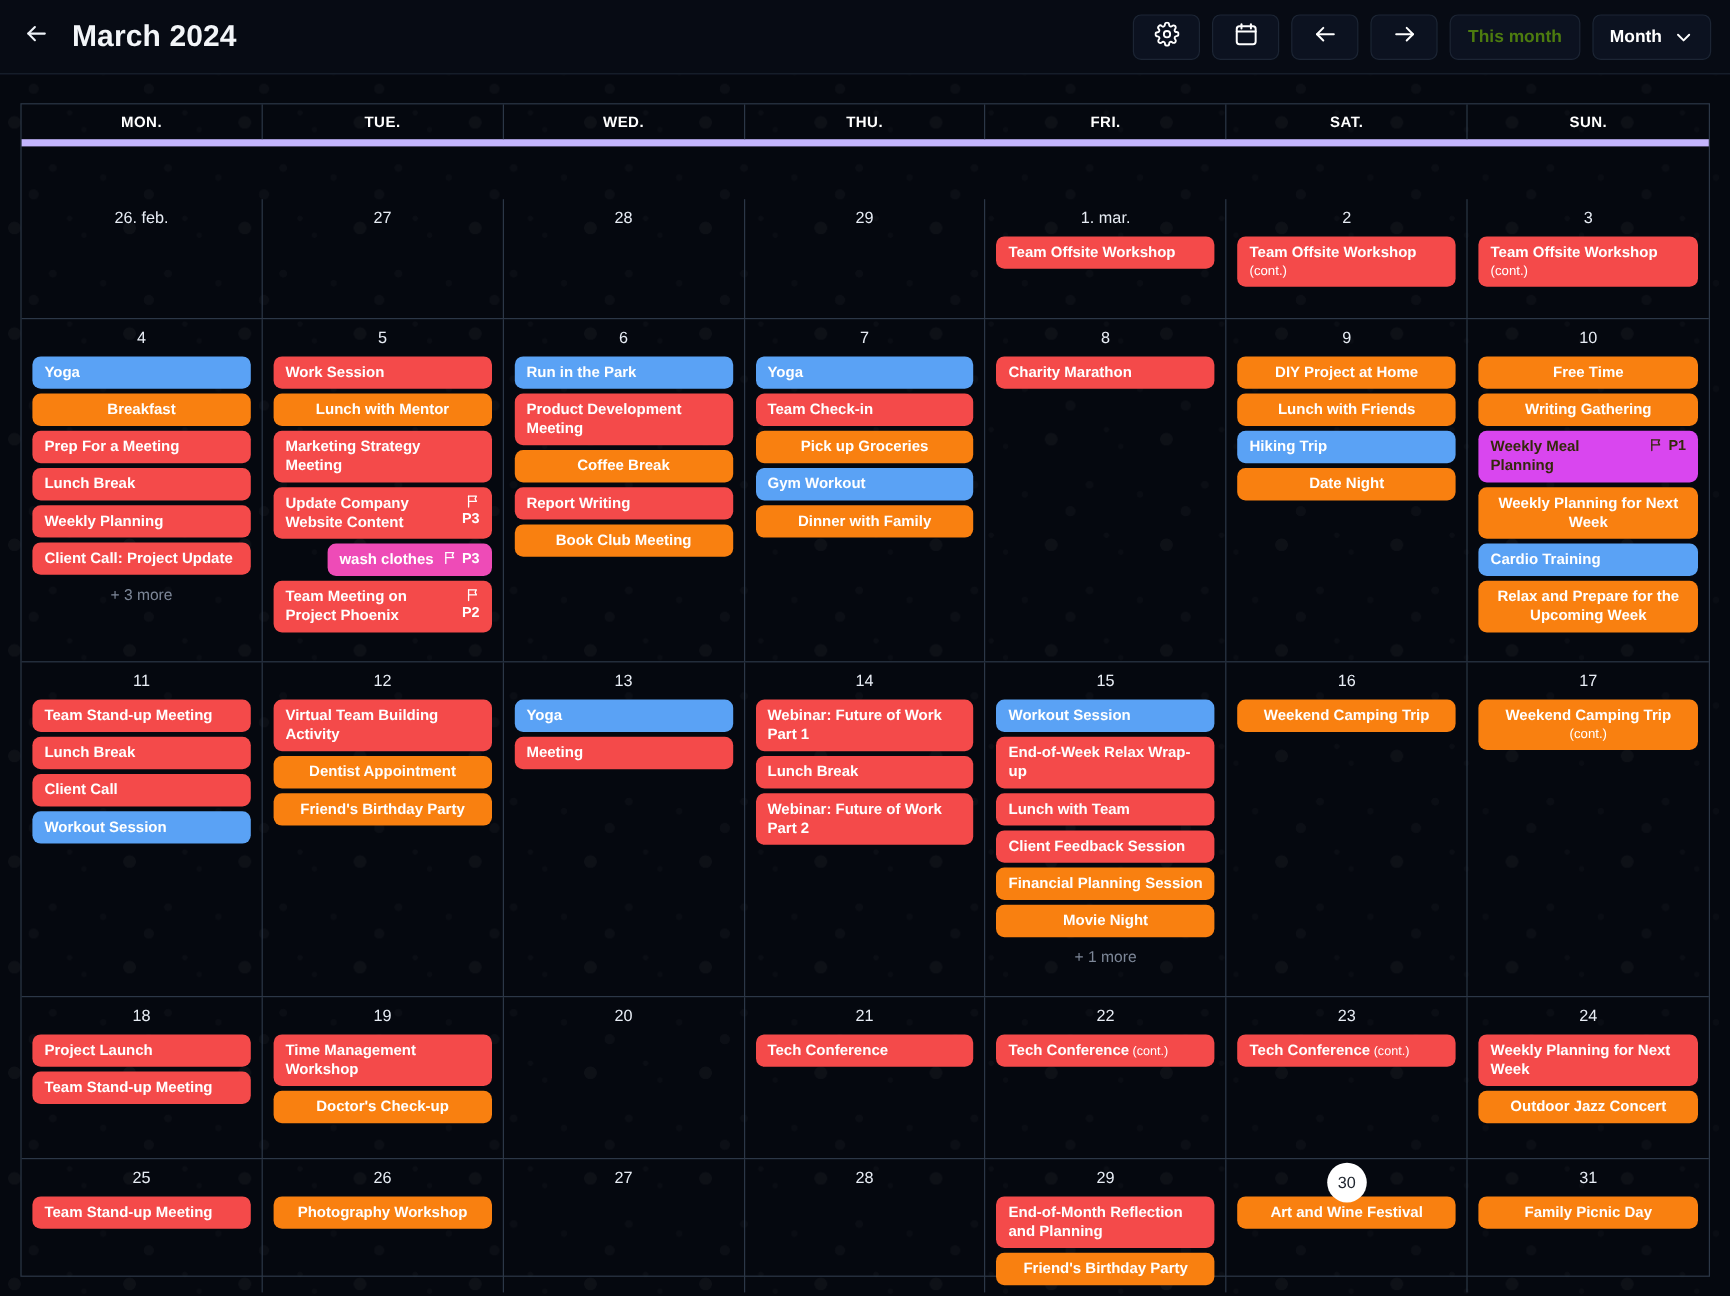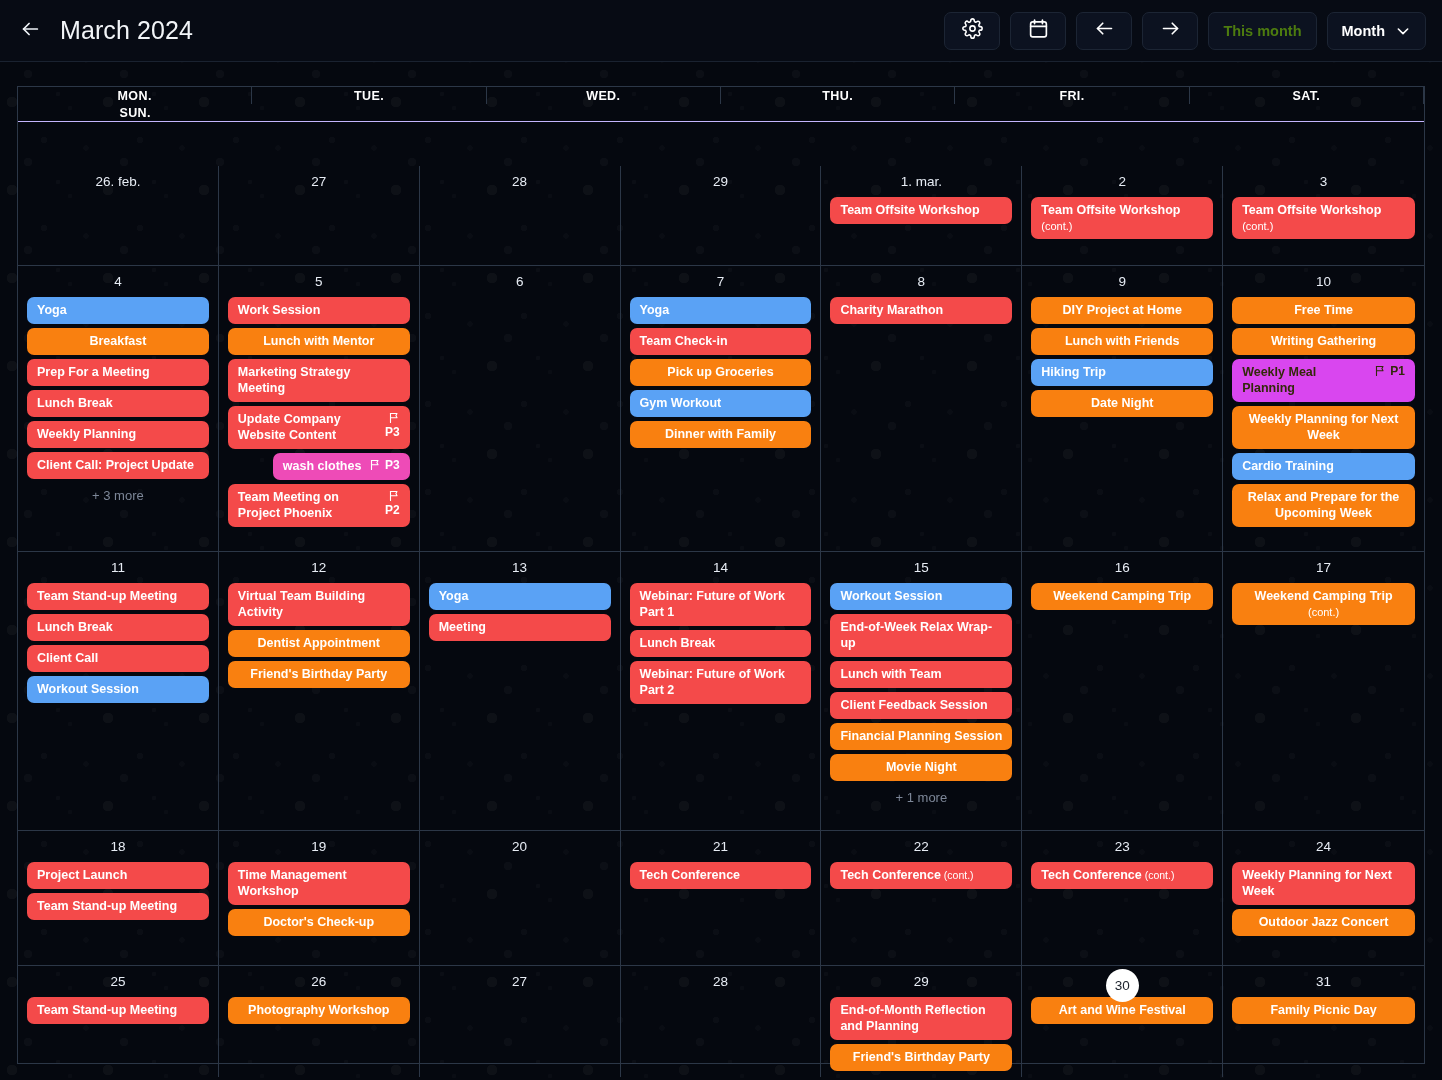"March 2024" .page-title { font-weight: 400 -> 700 }
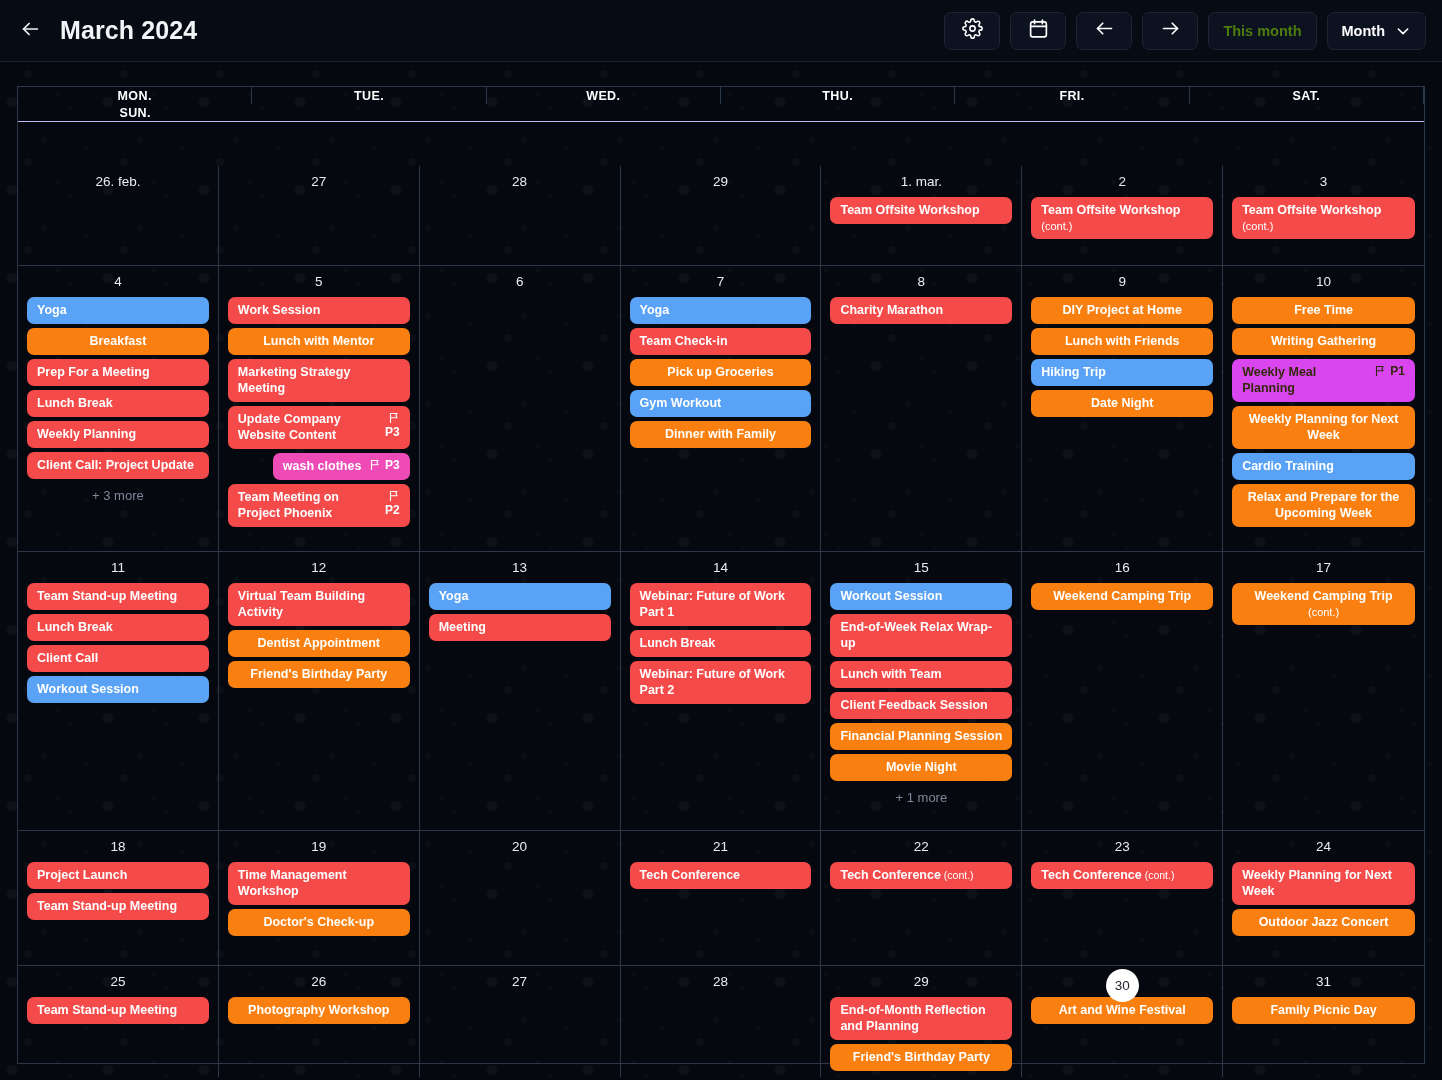"MON." .dow-row { border-bottom: 1px solid #c4b5fd -> 6px solid #c4b5fd; grid-template-columns: repeat(6, 1fr) -> repeat(7, 1fr) }
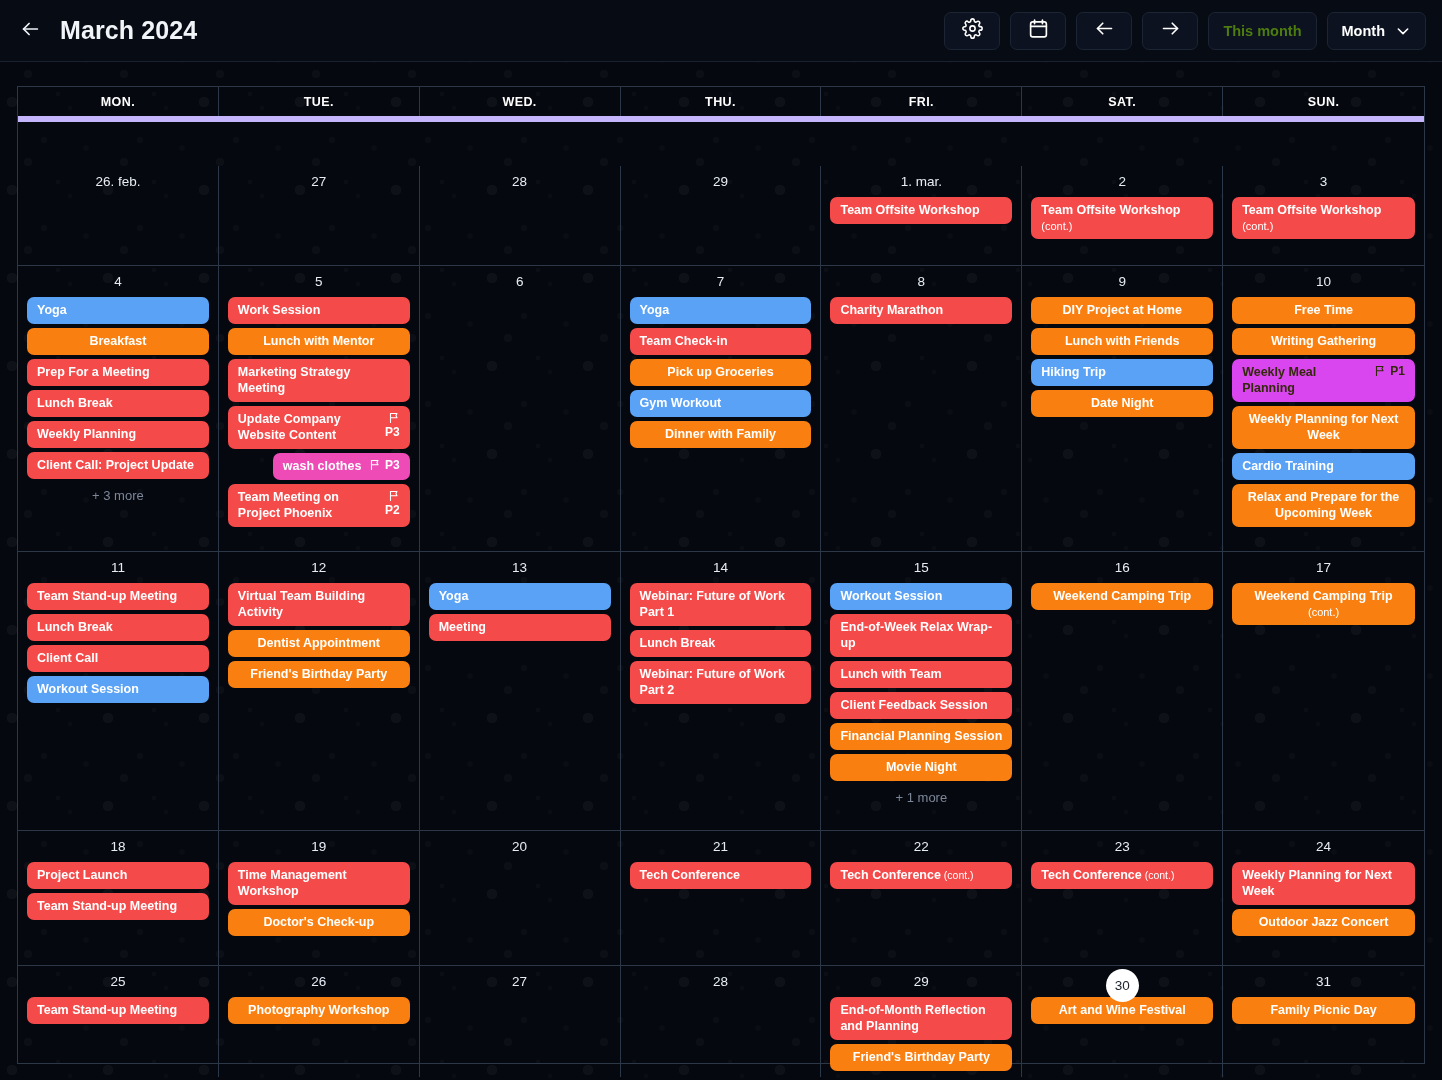"Run in the Park" div.evlist { html: none -> <div> <div> <span>Run in the Park</span> </div> <div> <span>Product Development Meeting</span> </div> <div> <span>Coffee Break</span> </div> <div> <span>Report Writing</span> </div> <div> <span>Book Club Meeting</span> </div> </div> }
